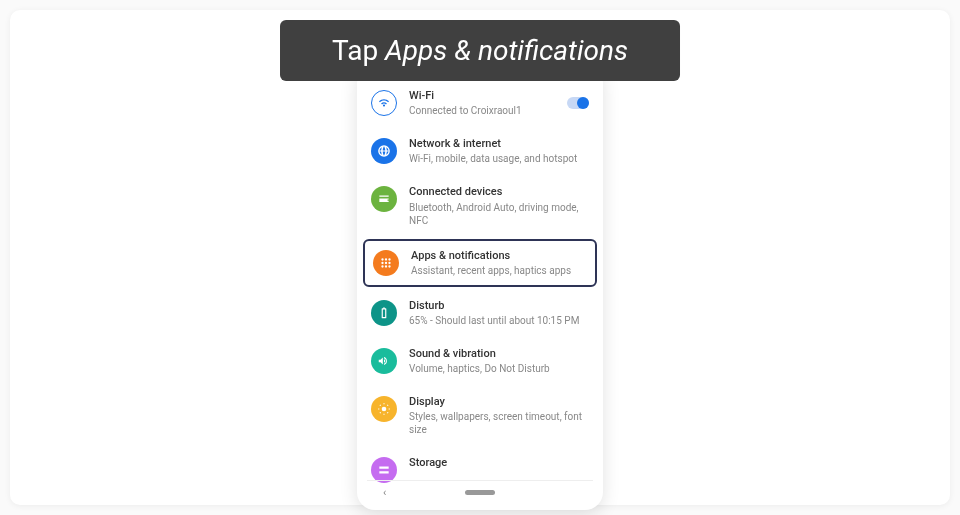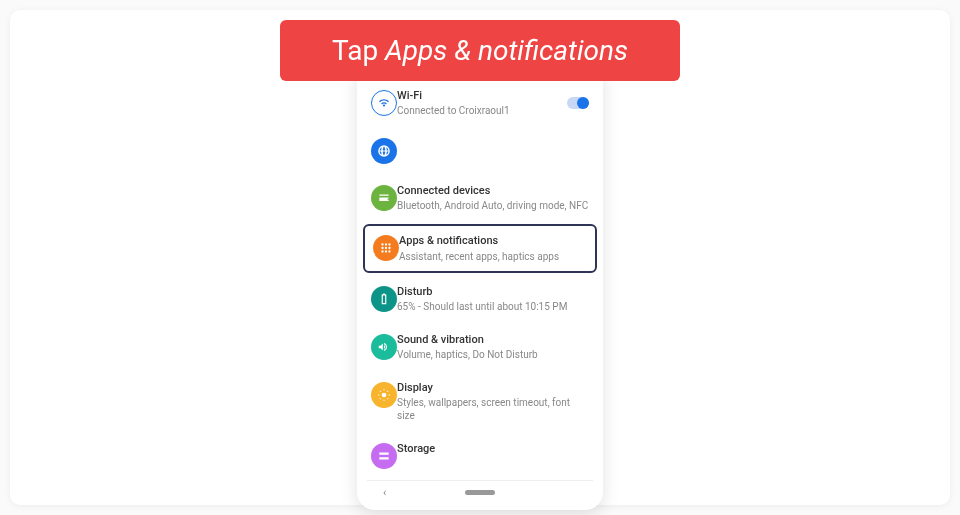"Tap Apps & notifications" .instruction-banner { background: #ef4444 -> #404040 }
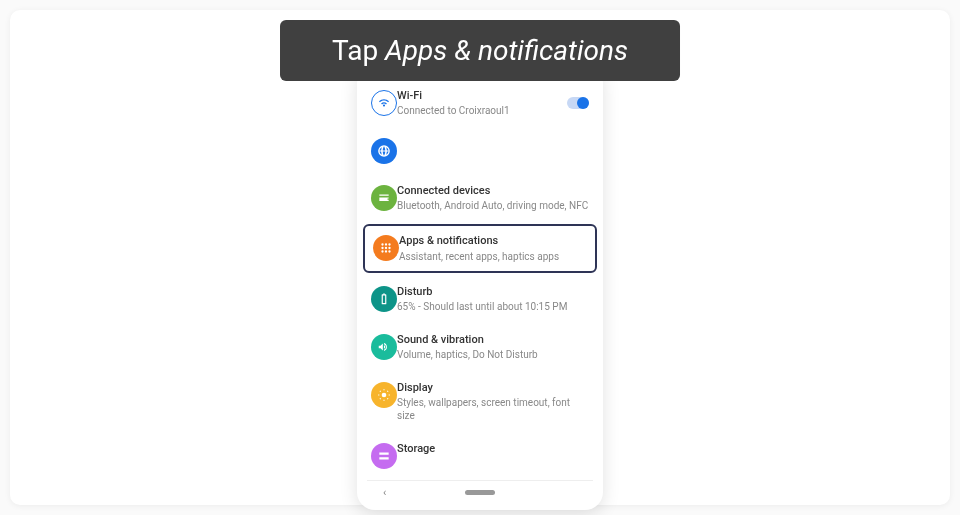"Wi-Fi" .settings-item { gap: 0 -> 12px }
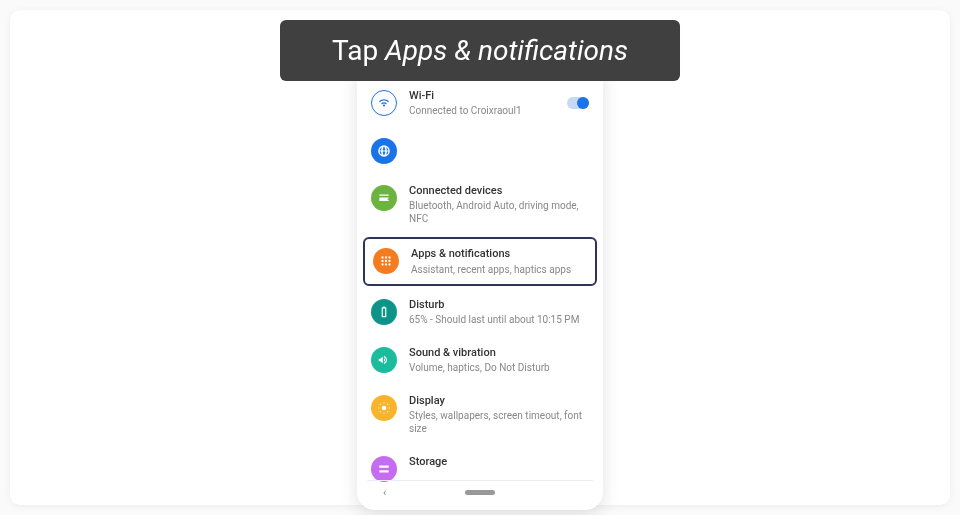"Network & internet" div.text-block { html: none -> <div> <div>Network &amp; internet</div> <div>Wi-Fi, mobile, data usage, and hotspot</div> </div> }
